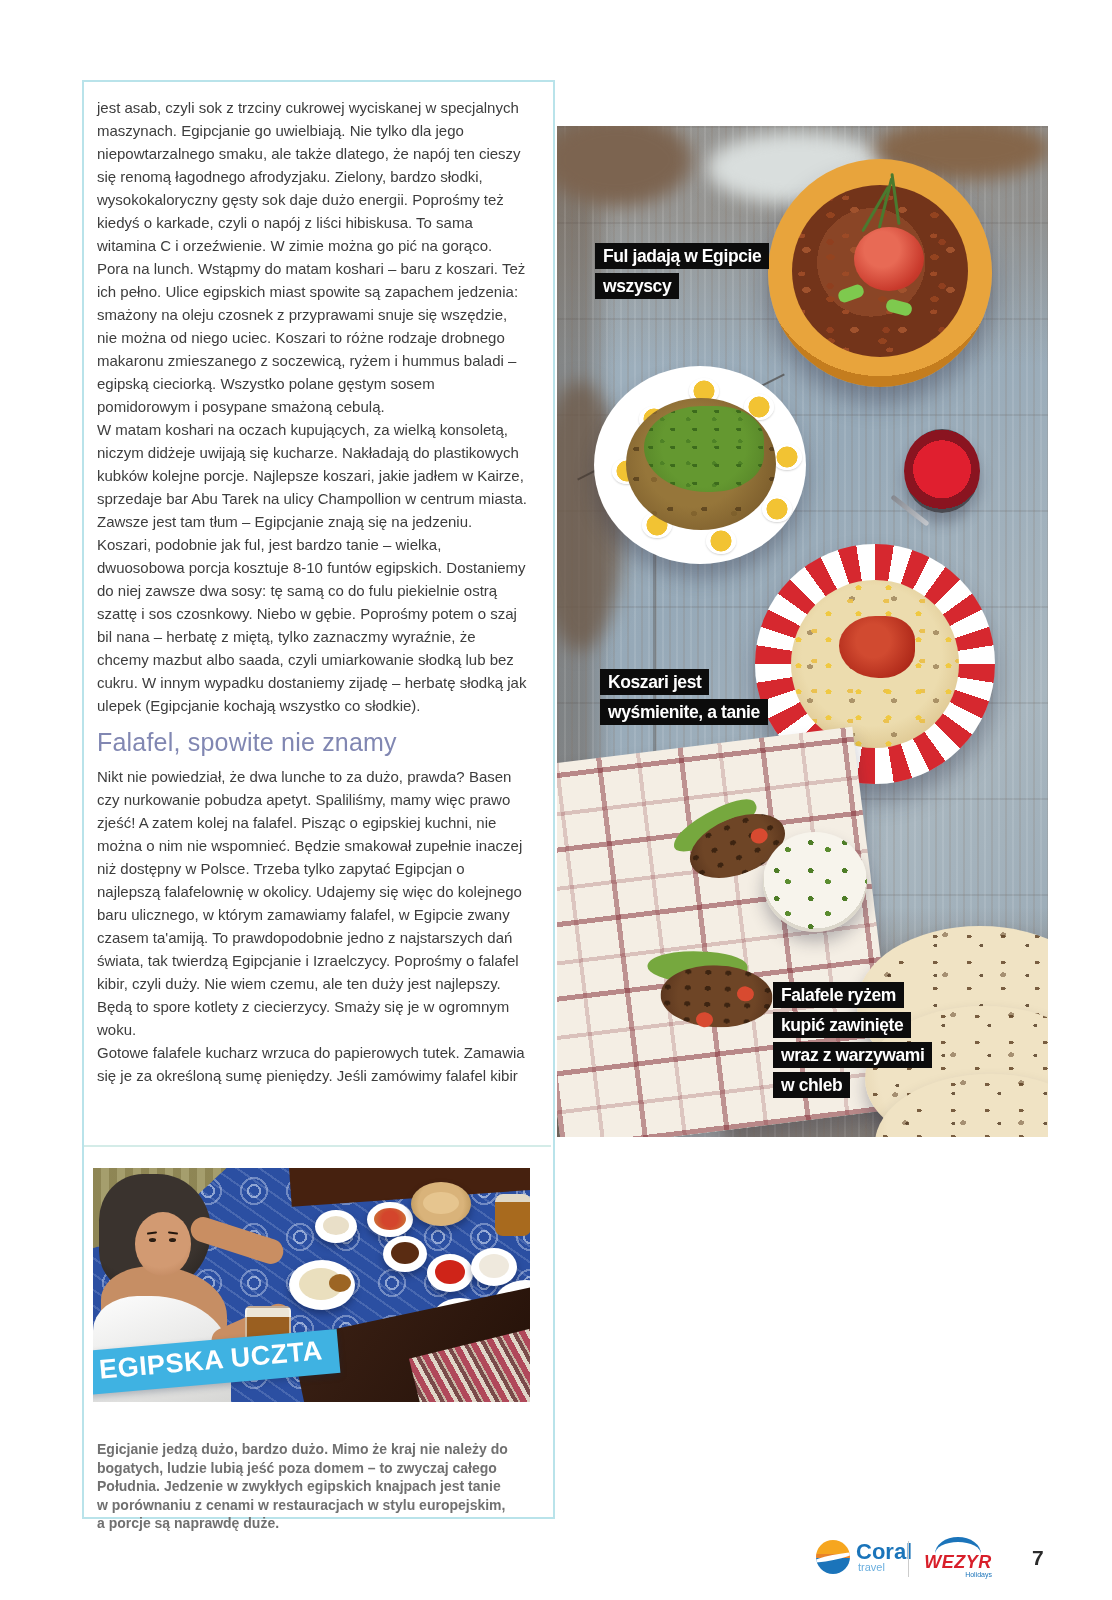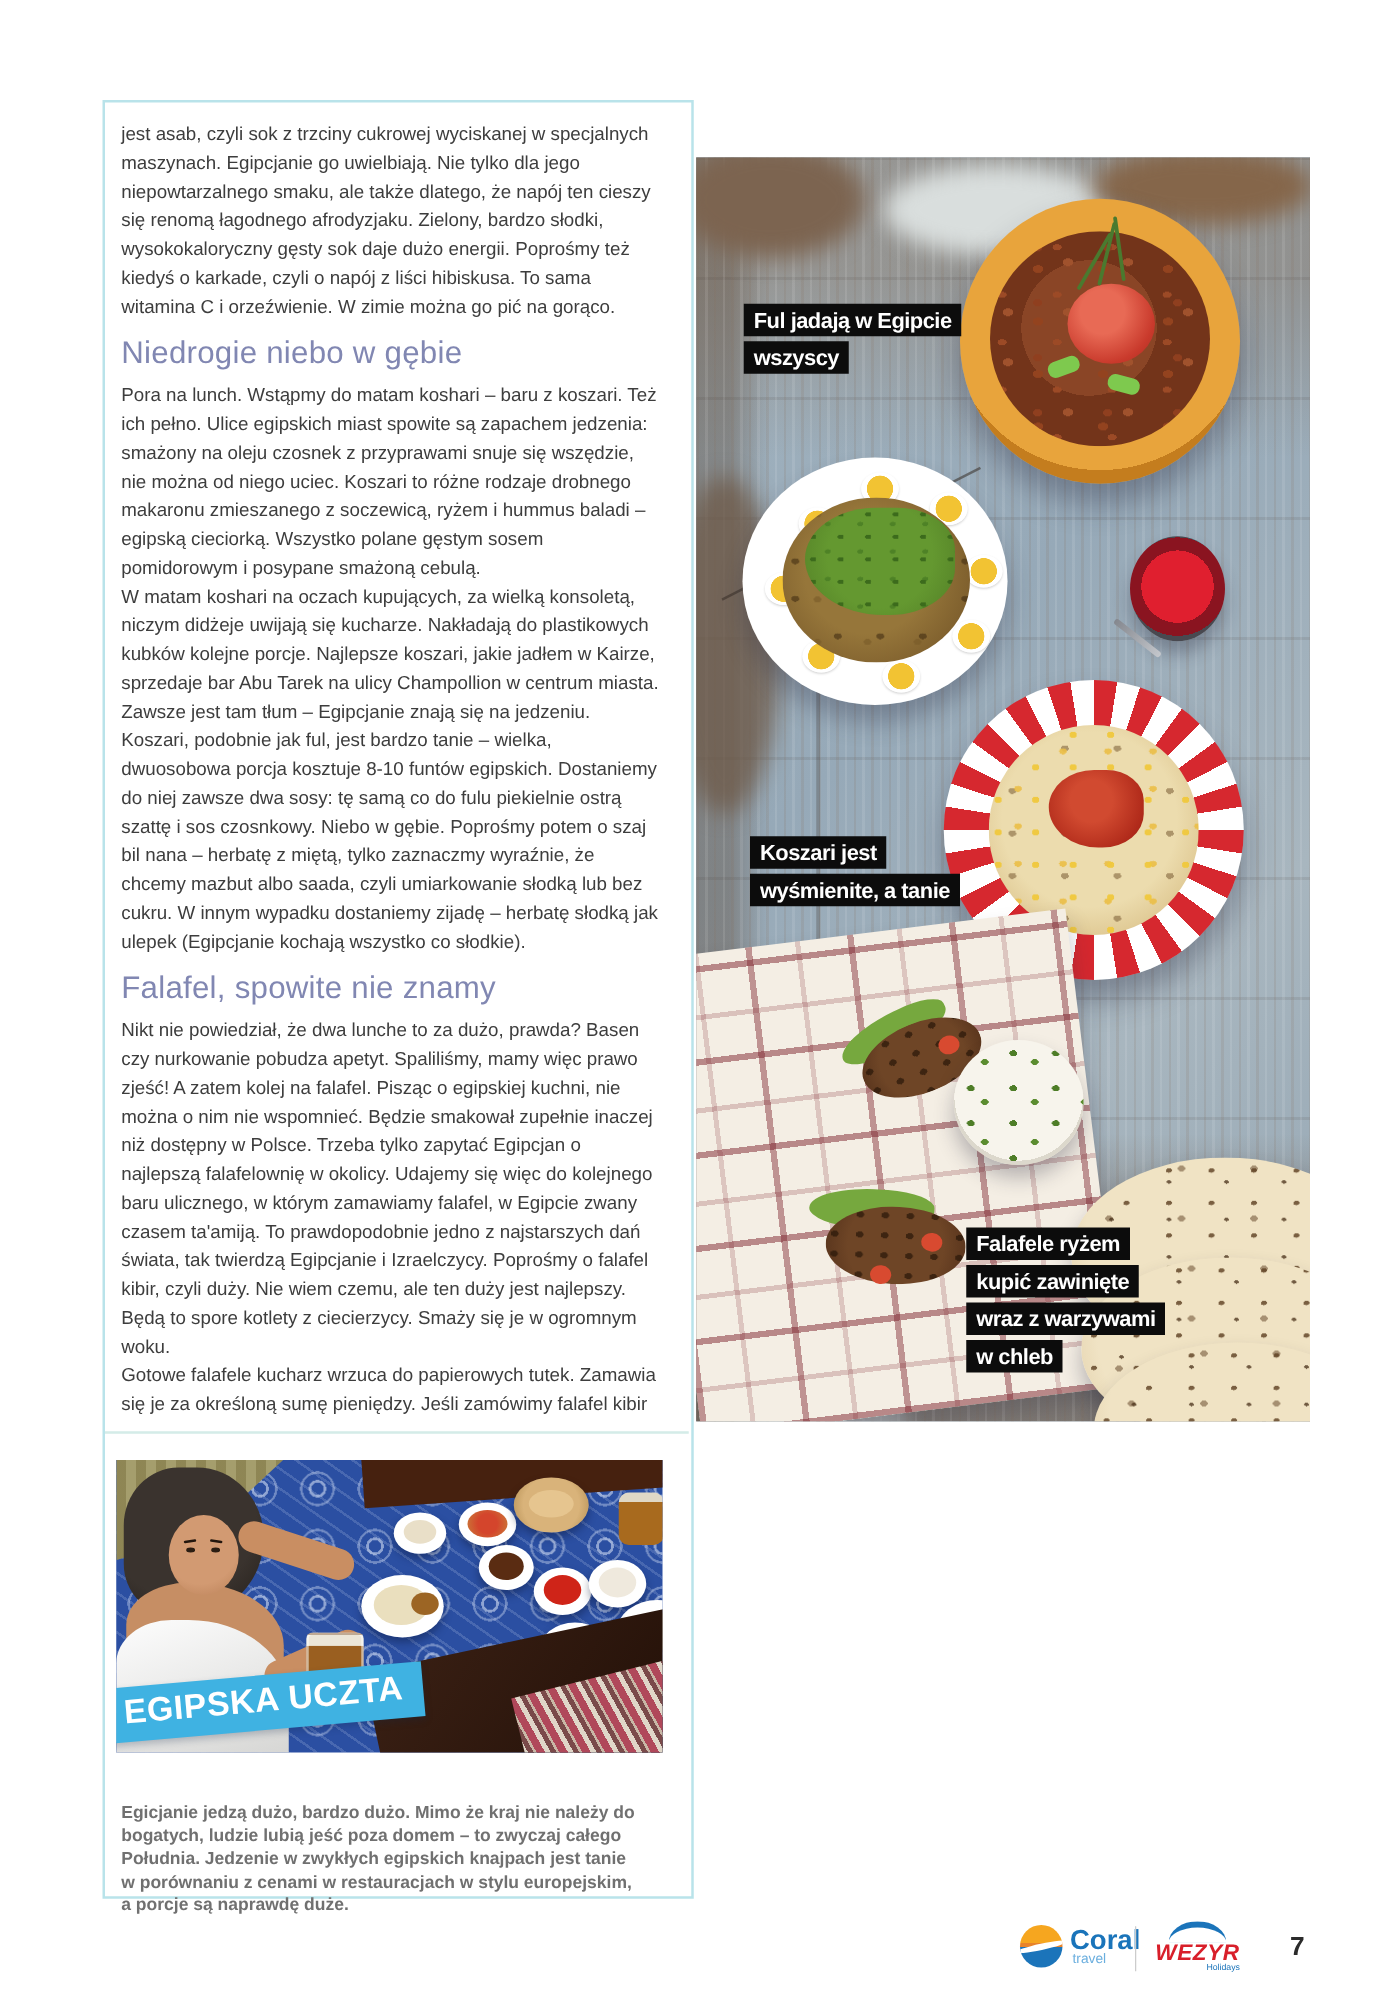"Niedrogie niebo w gębie" h2 { html: <h2>Niedrogie niebo w gębie</h2> -> none }
